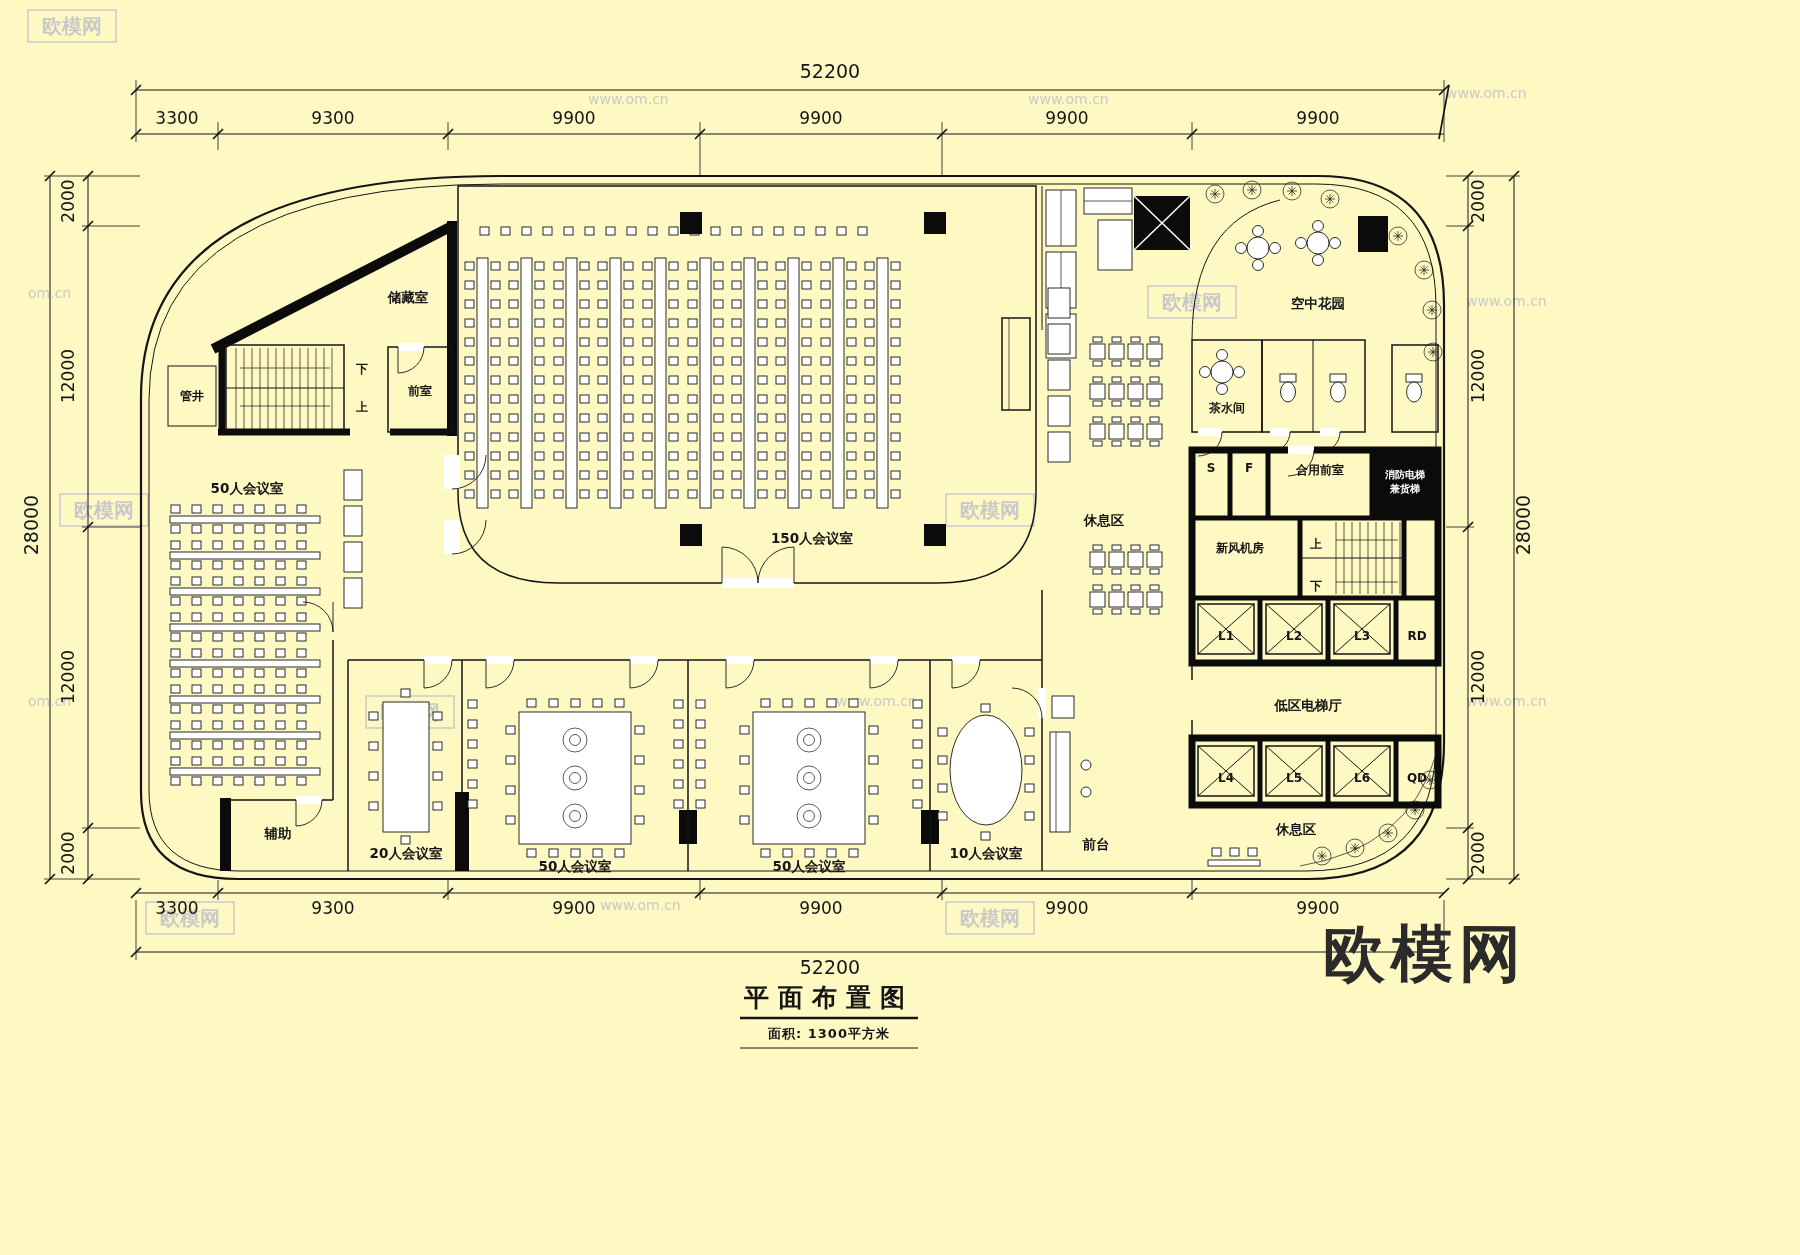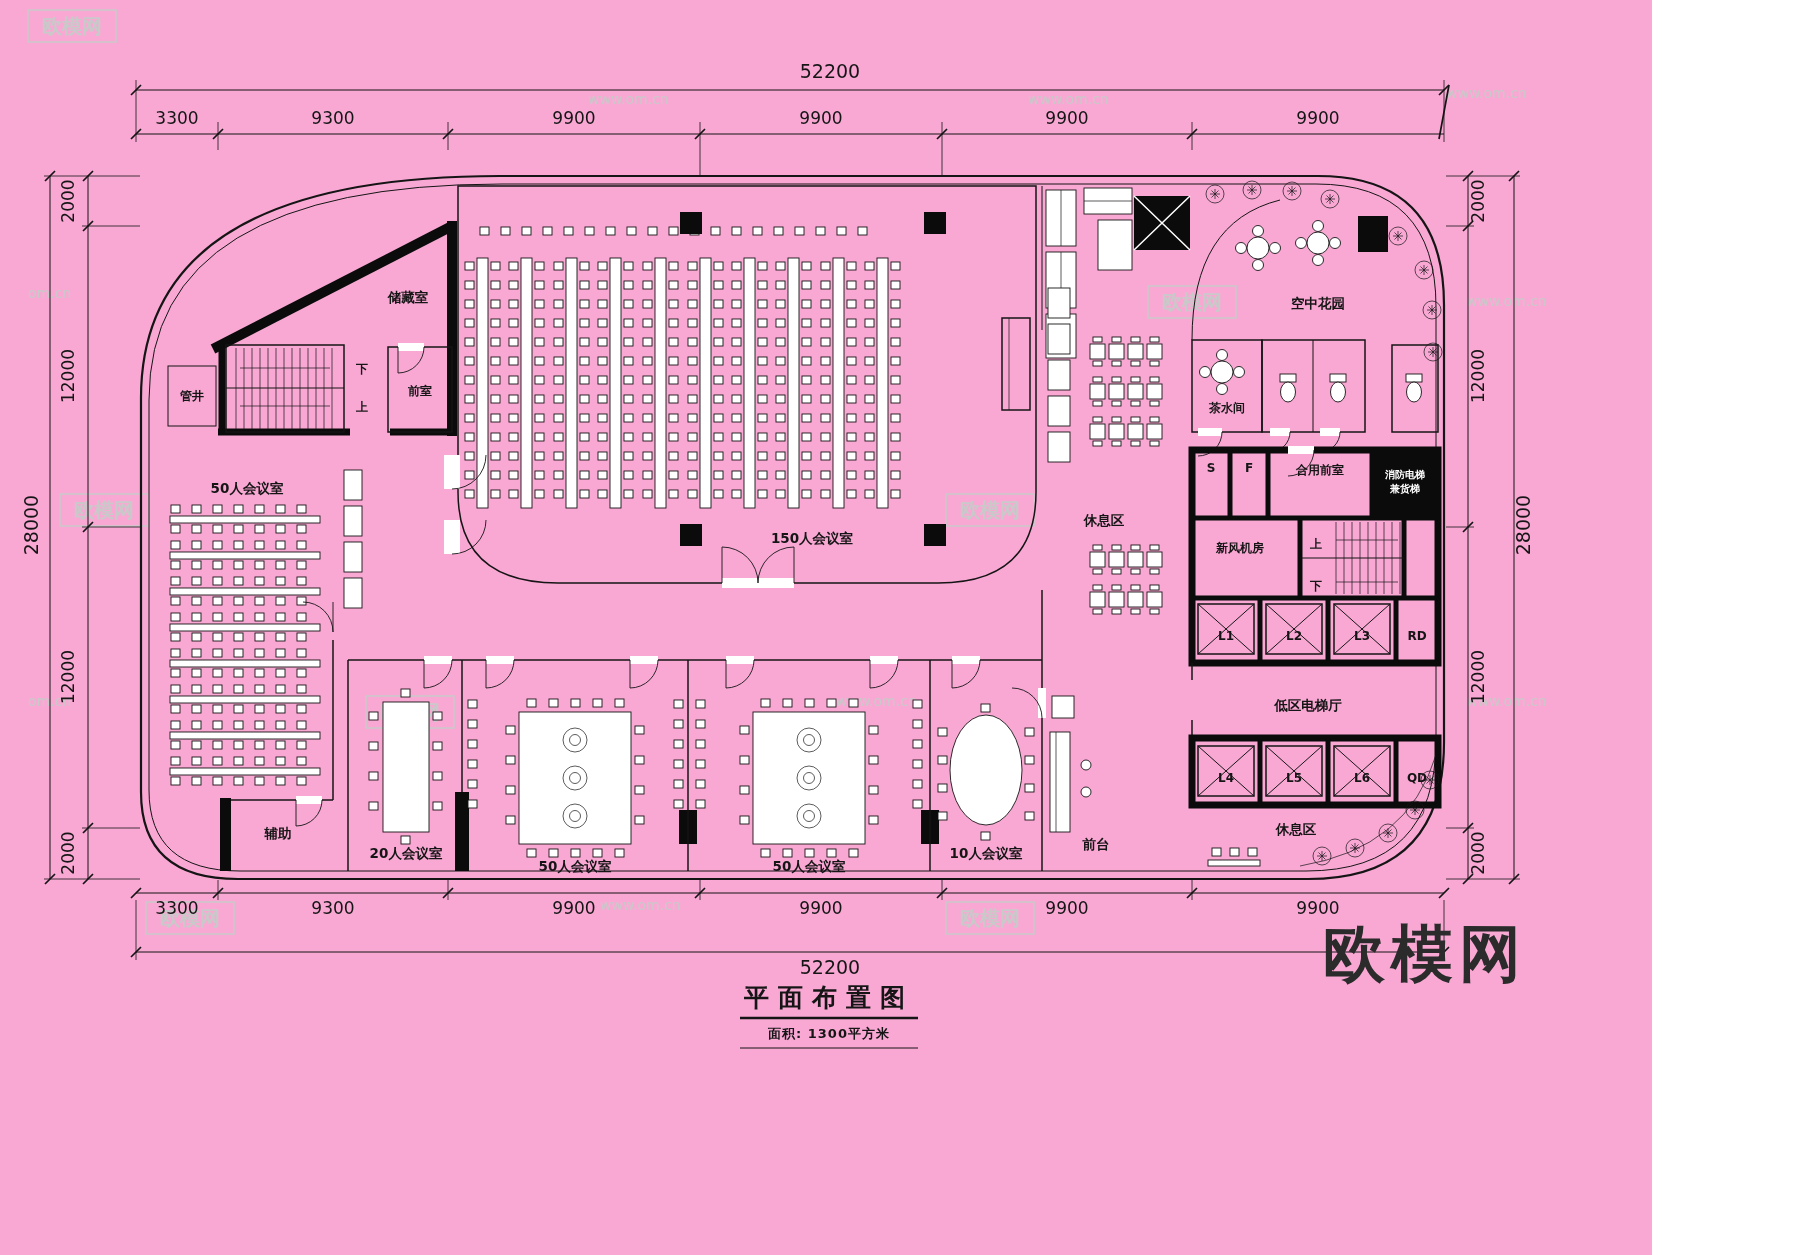"欧模网" .canvas { background: #f9a8d4 -> #fef9c3; width: 1652px -> 1800px }
